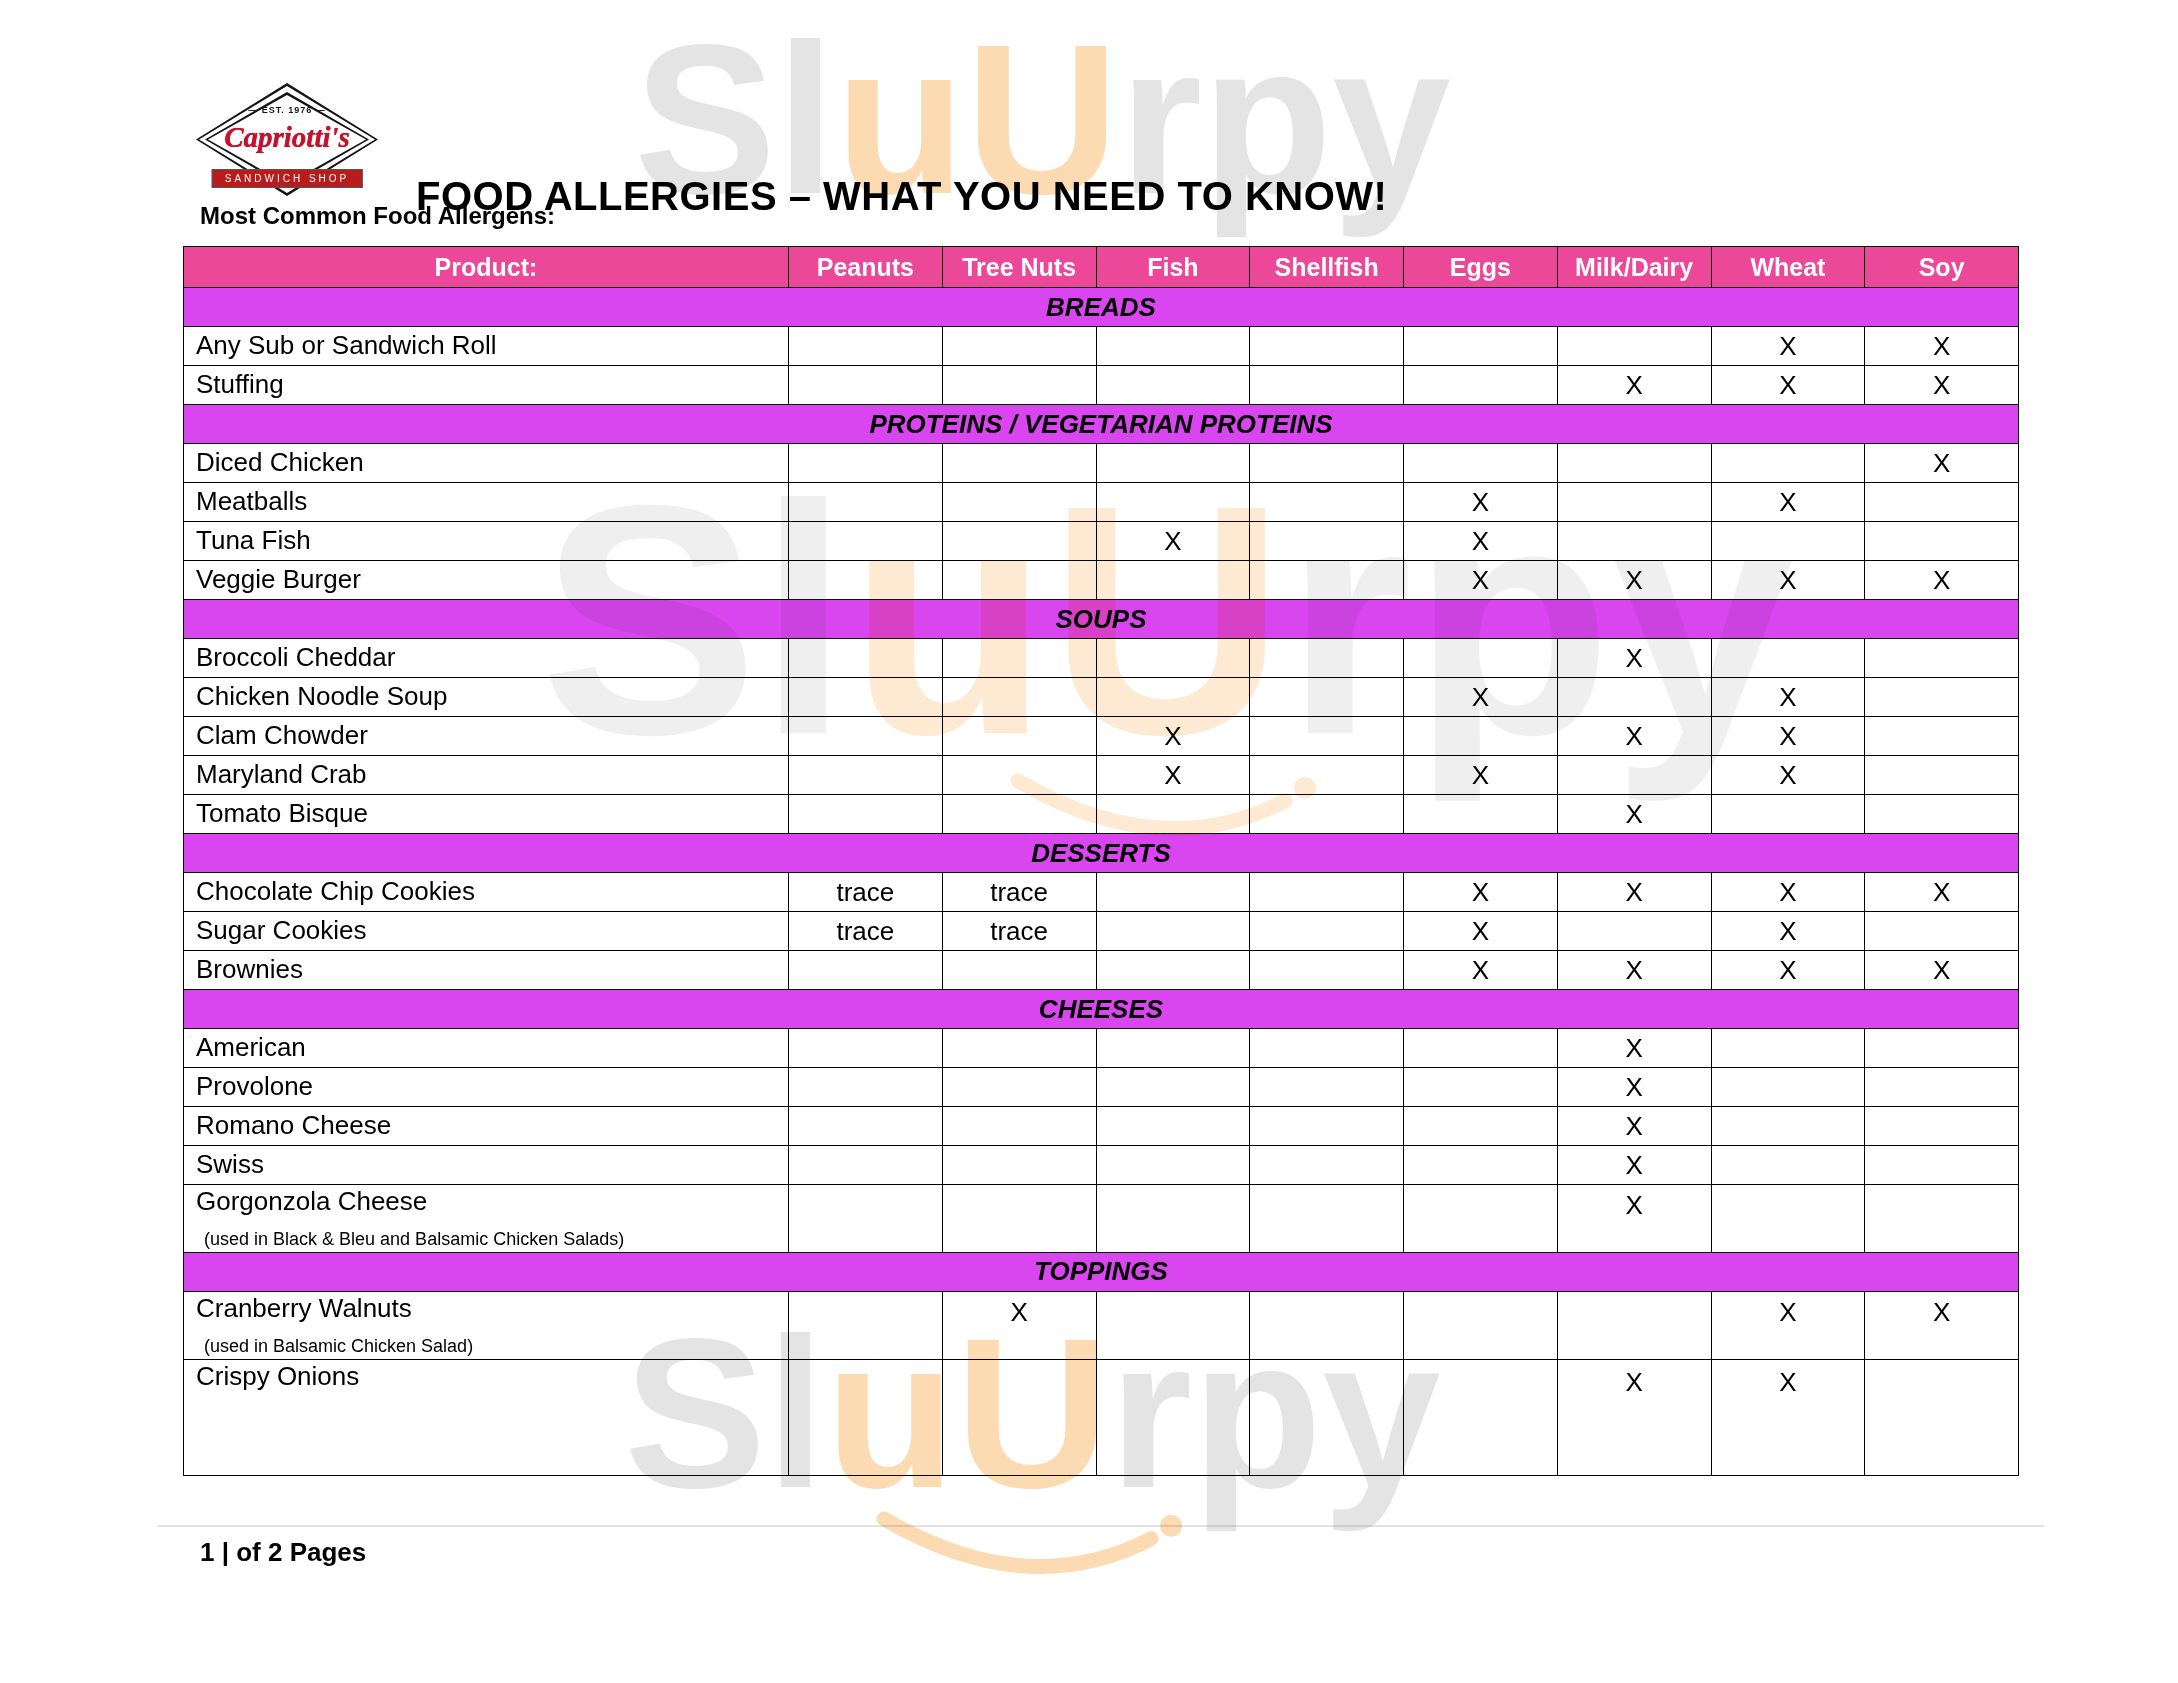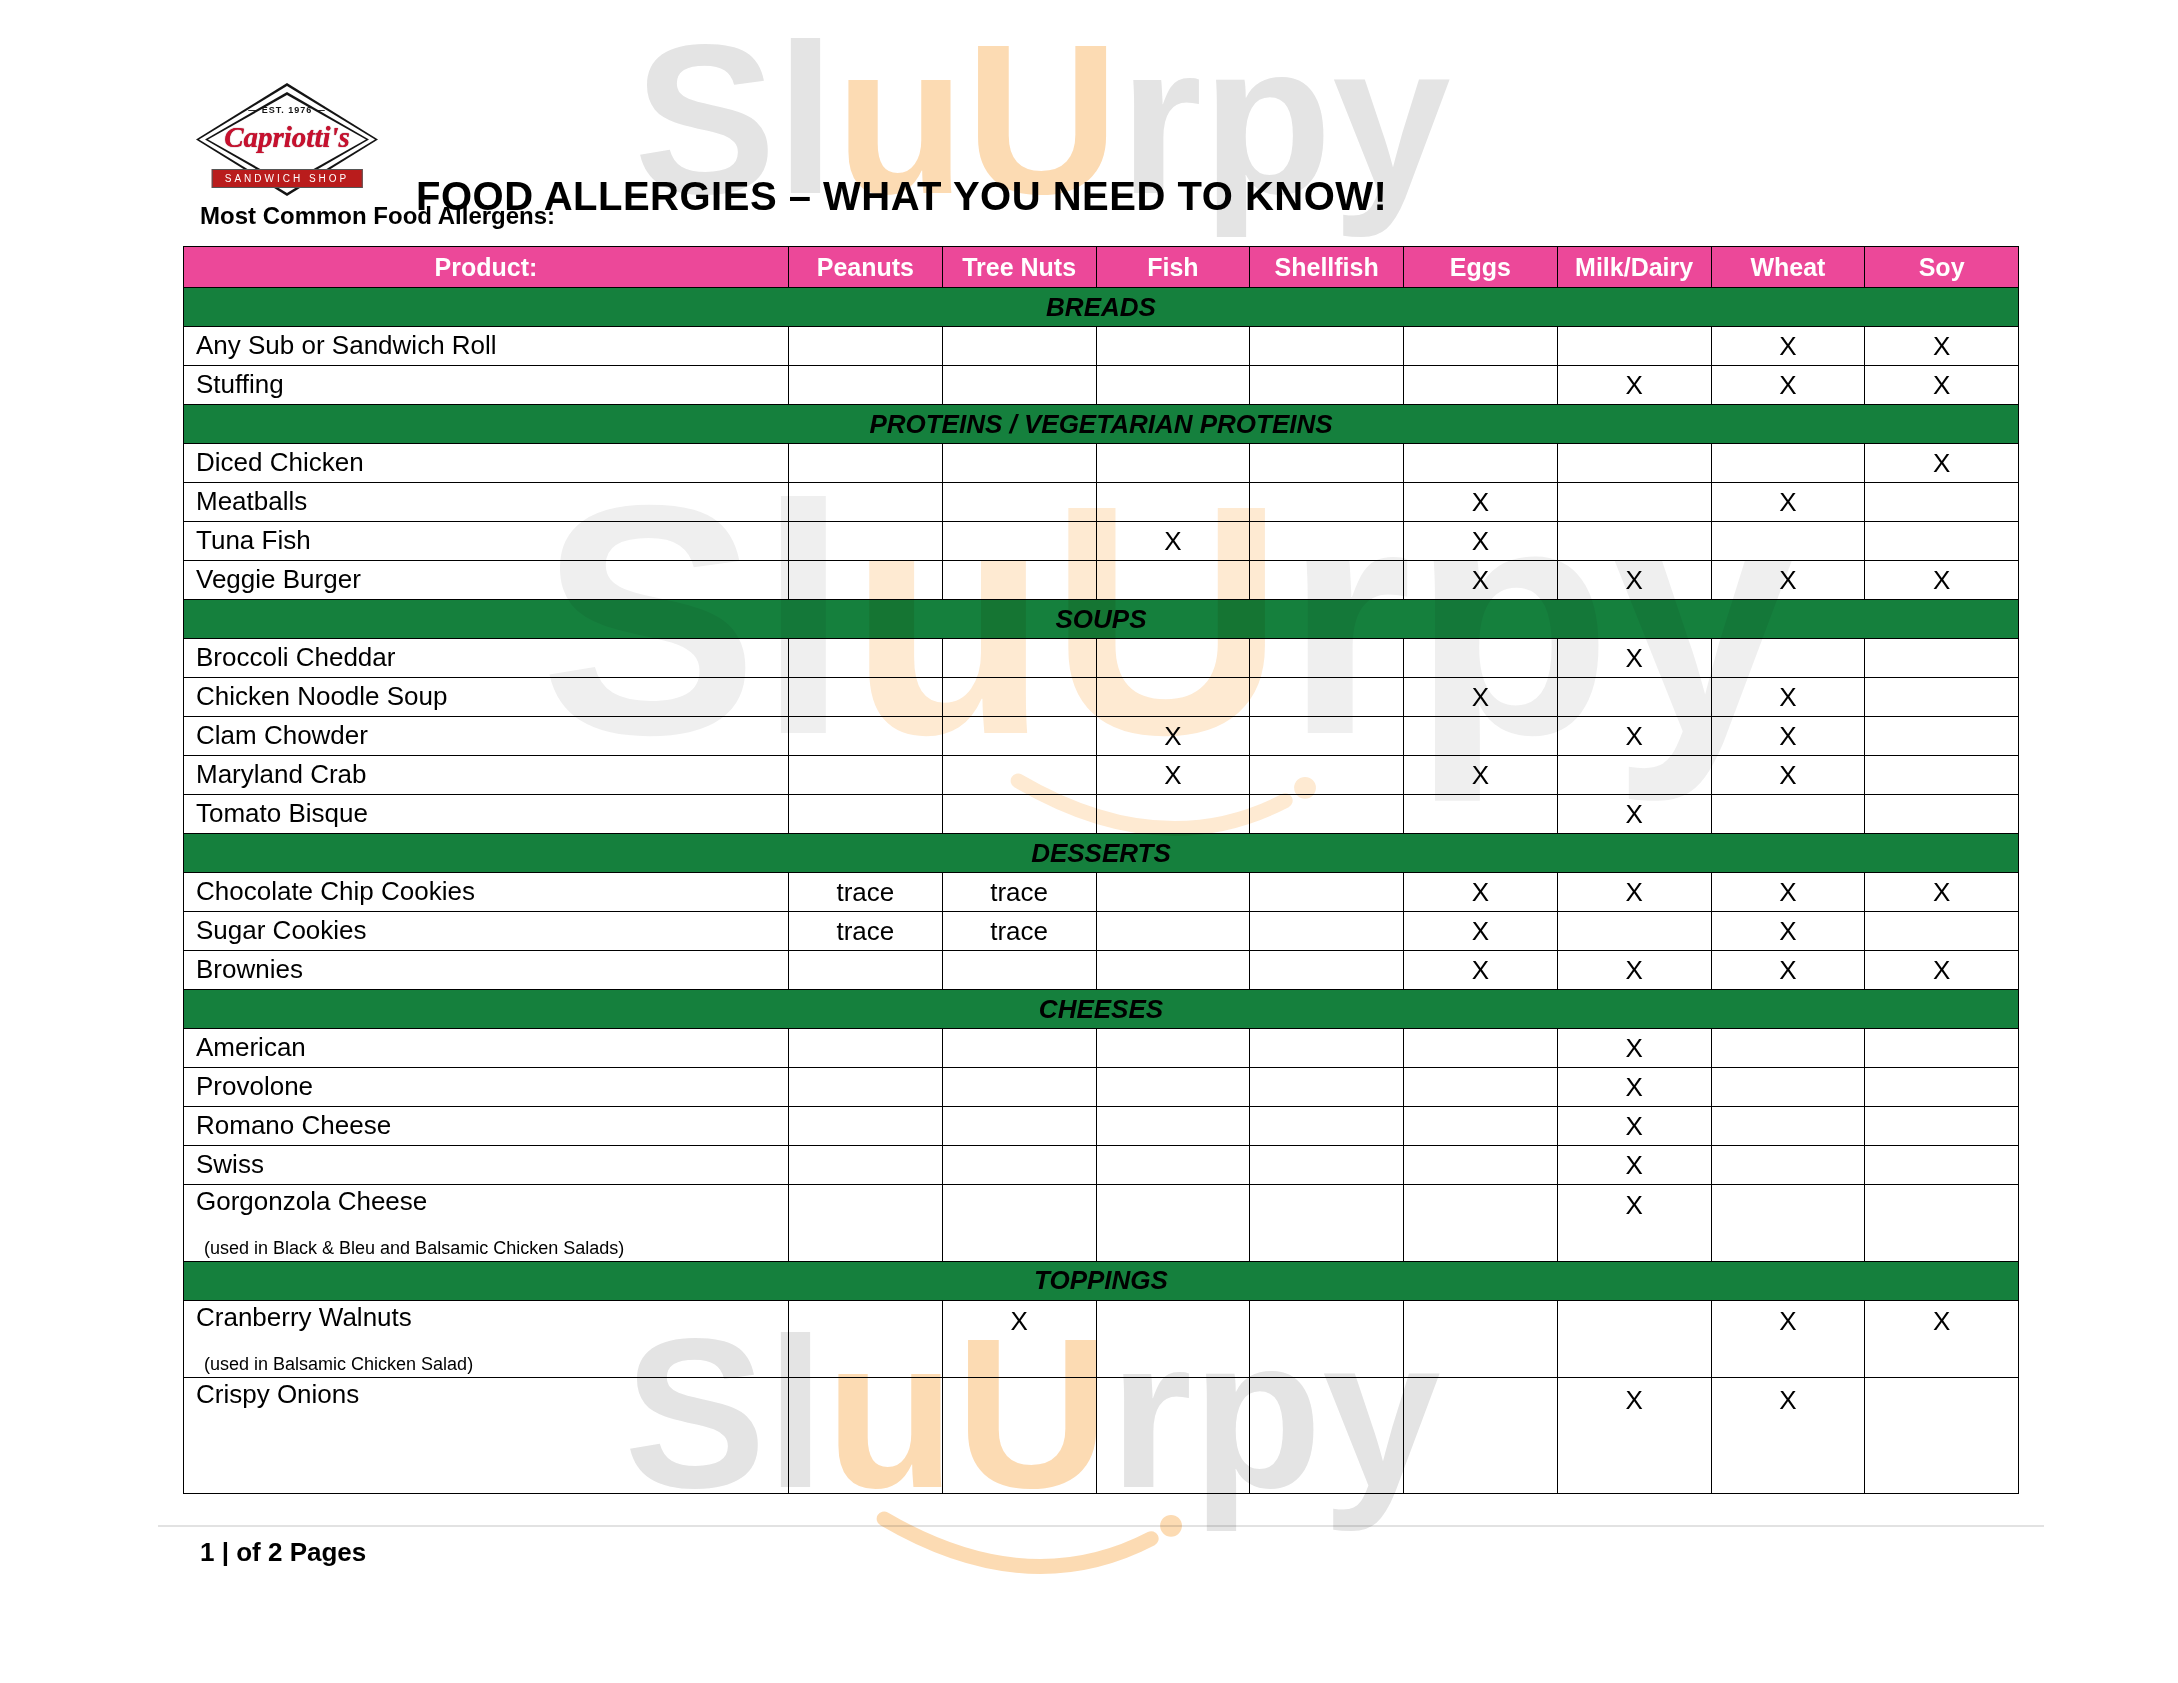"BREADS" .section-row td { background: #15803d -> #d946ef }
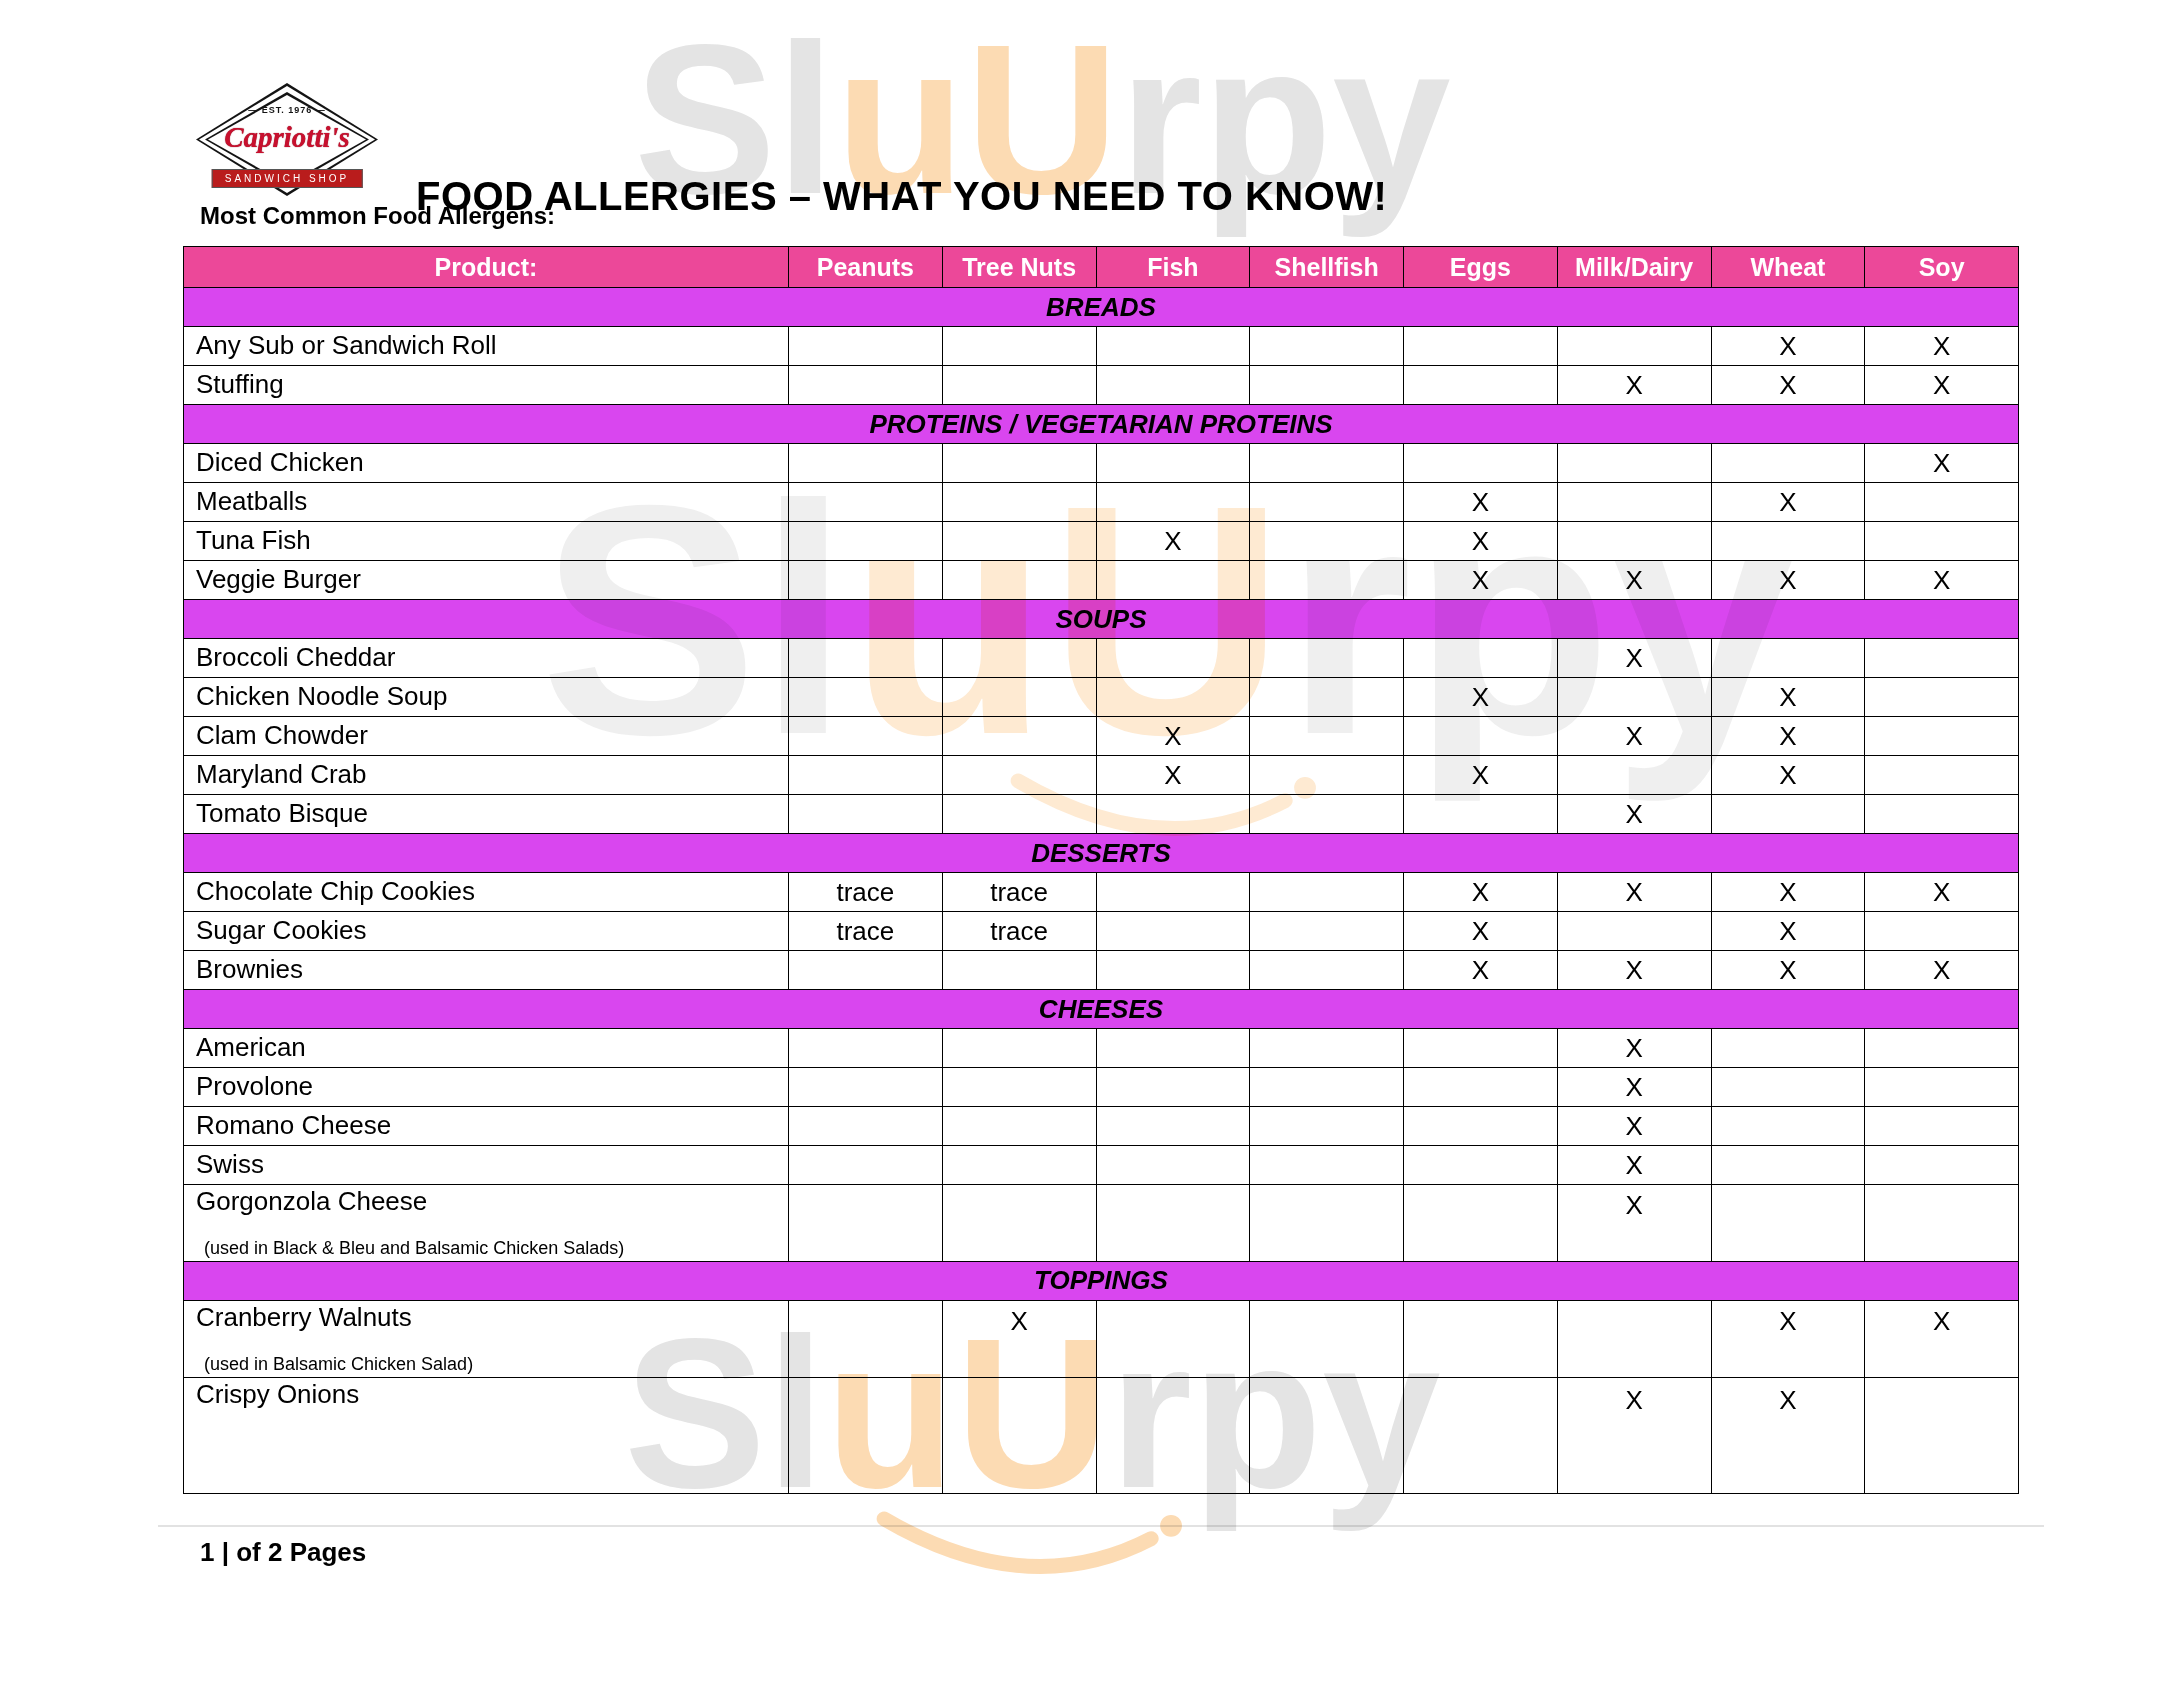"(used in Black & Bleu" .pnote { margin-top: 21px -> 12px }
